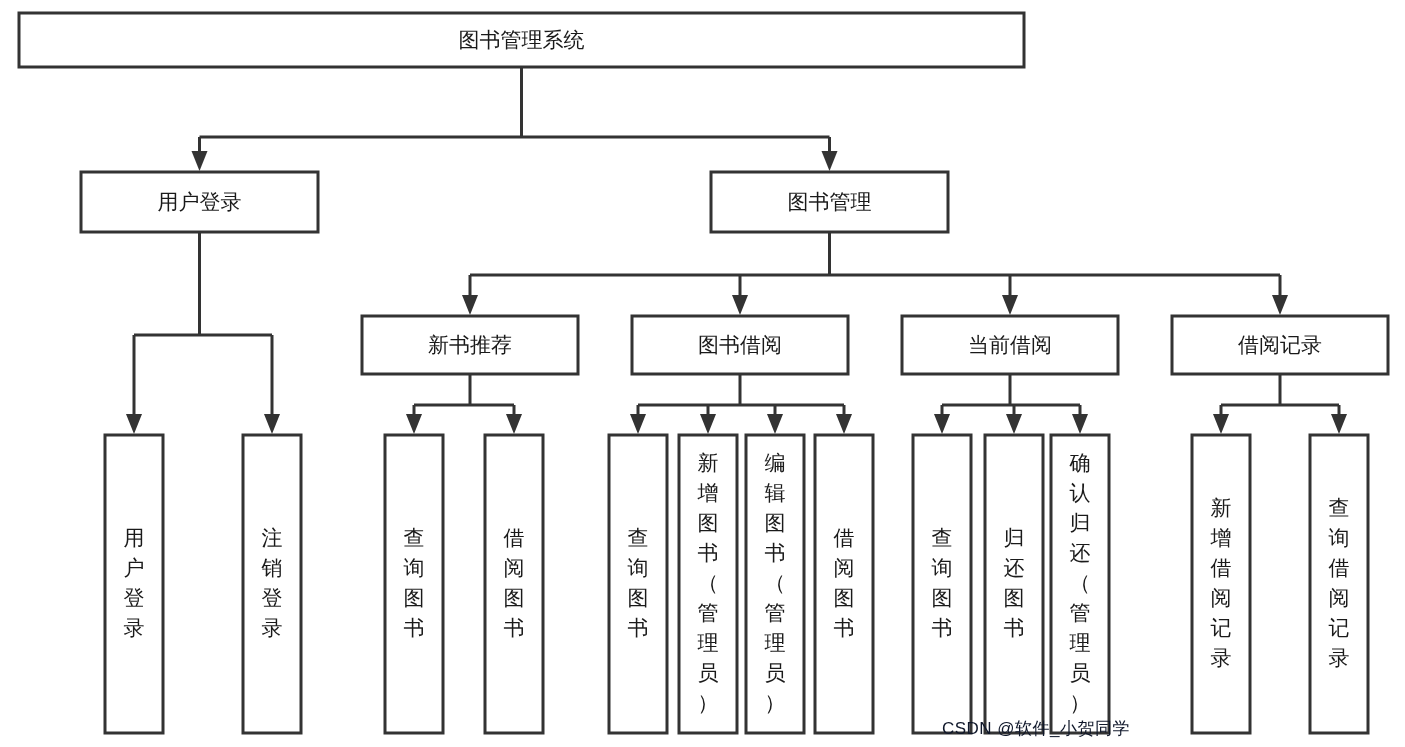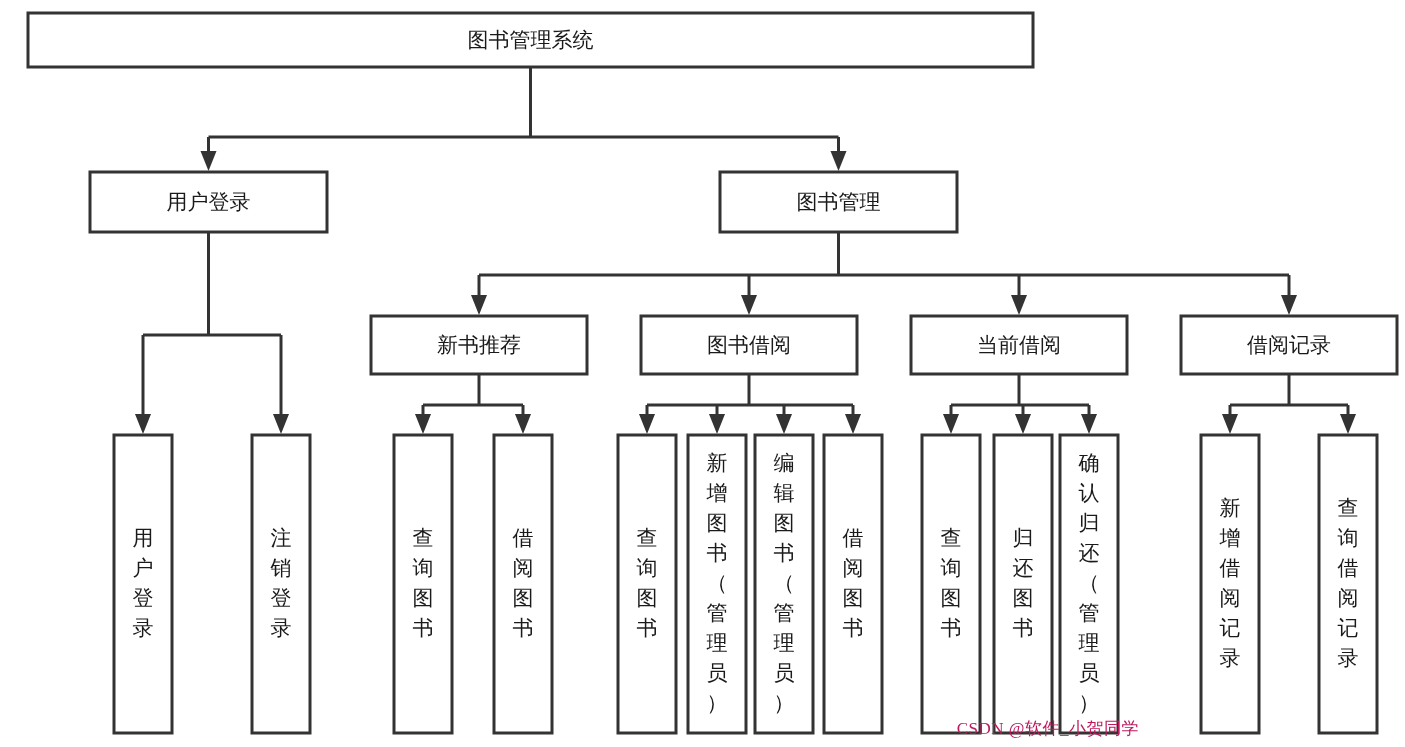"图书管理系统" #diagram-root { margin-left: 9px -> none }
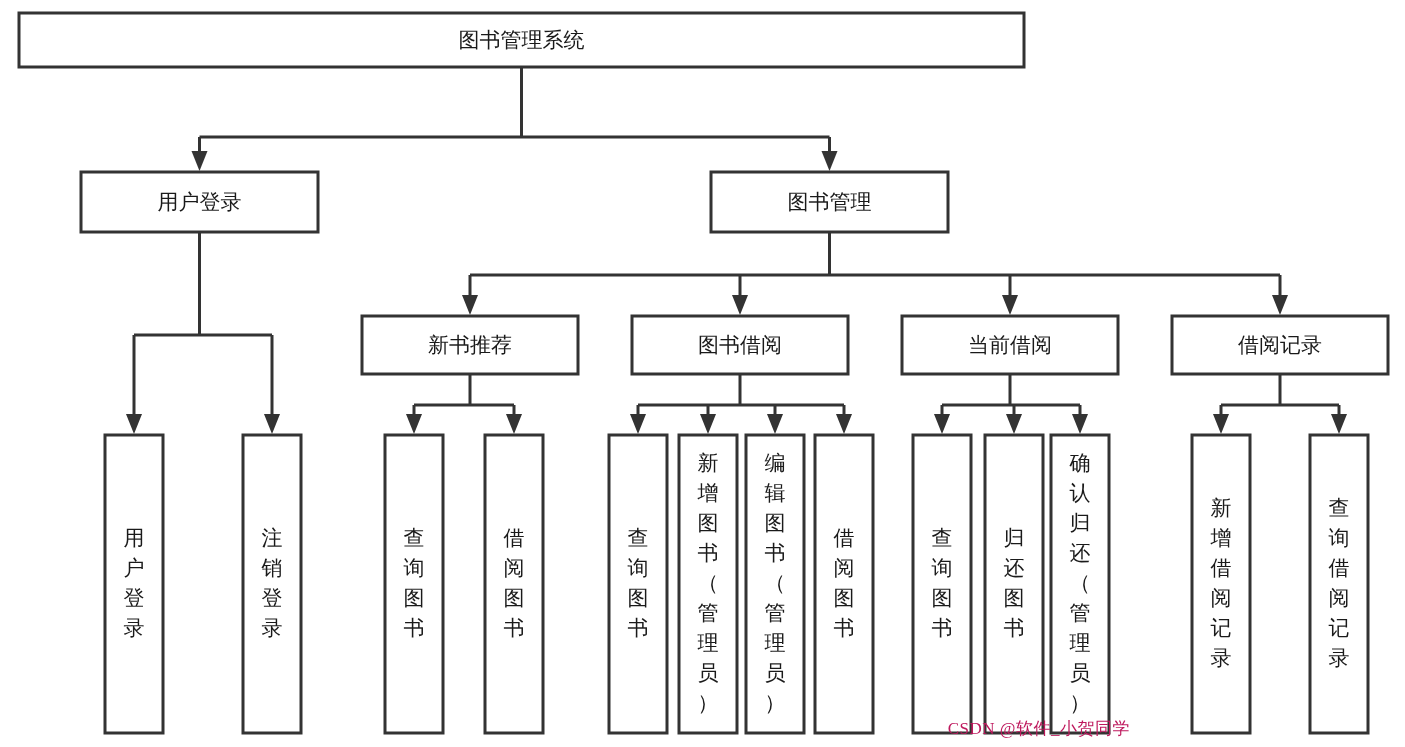"CSDN @软件_小贺同学" .watermark { color: #be185d -> #0f172a; font-family: Liberation Serif, serif -> Liberation Sans, sans-serif }
